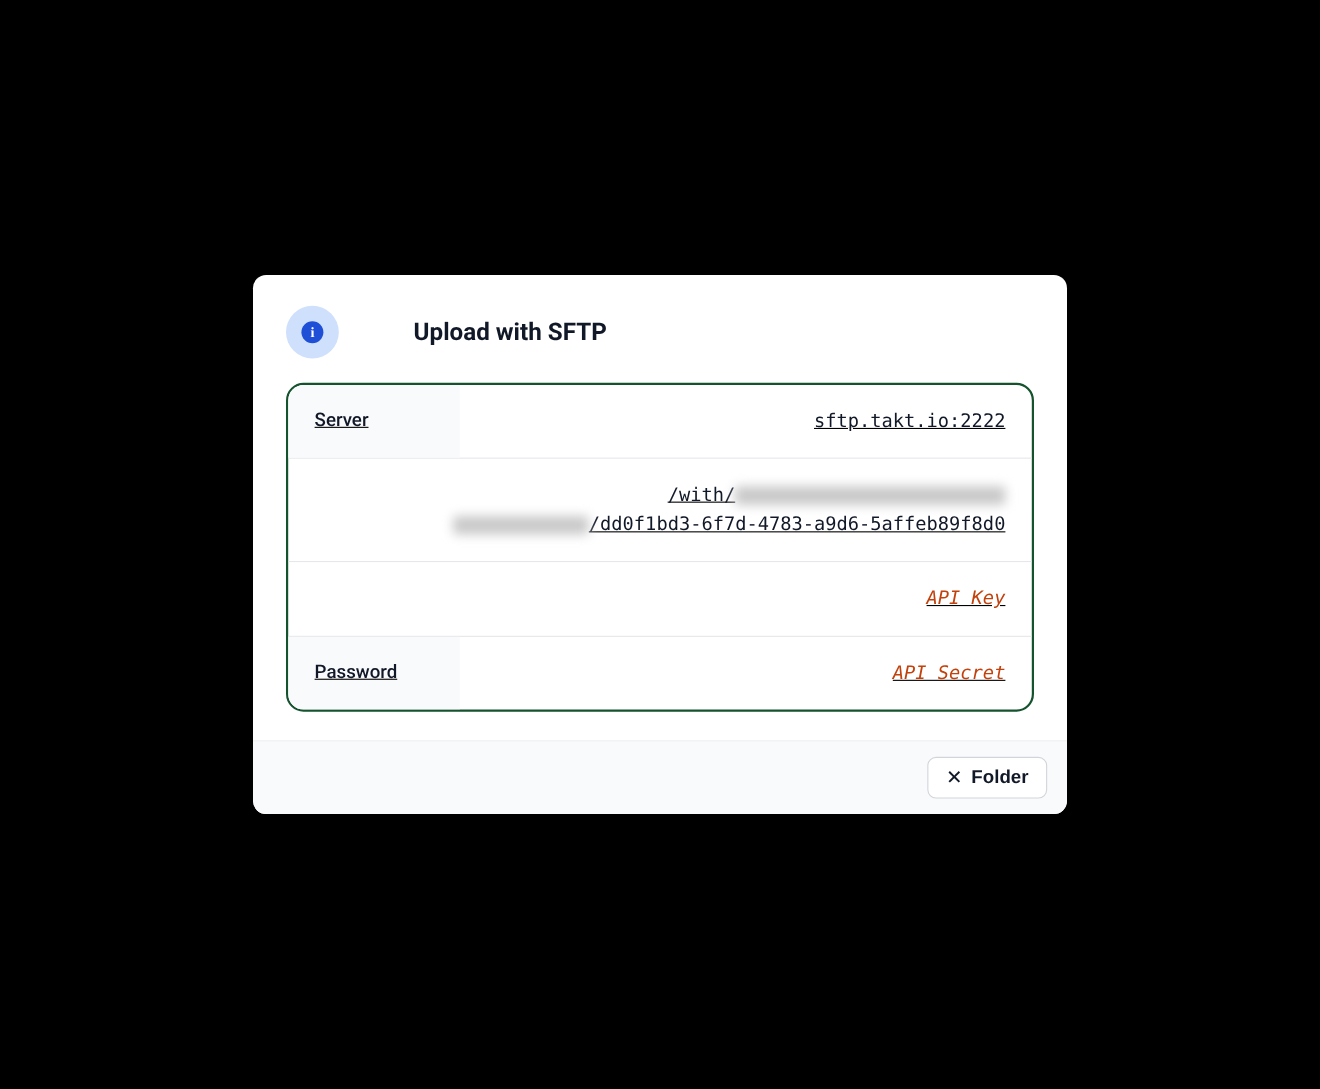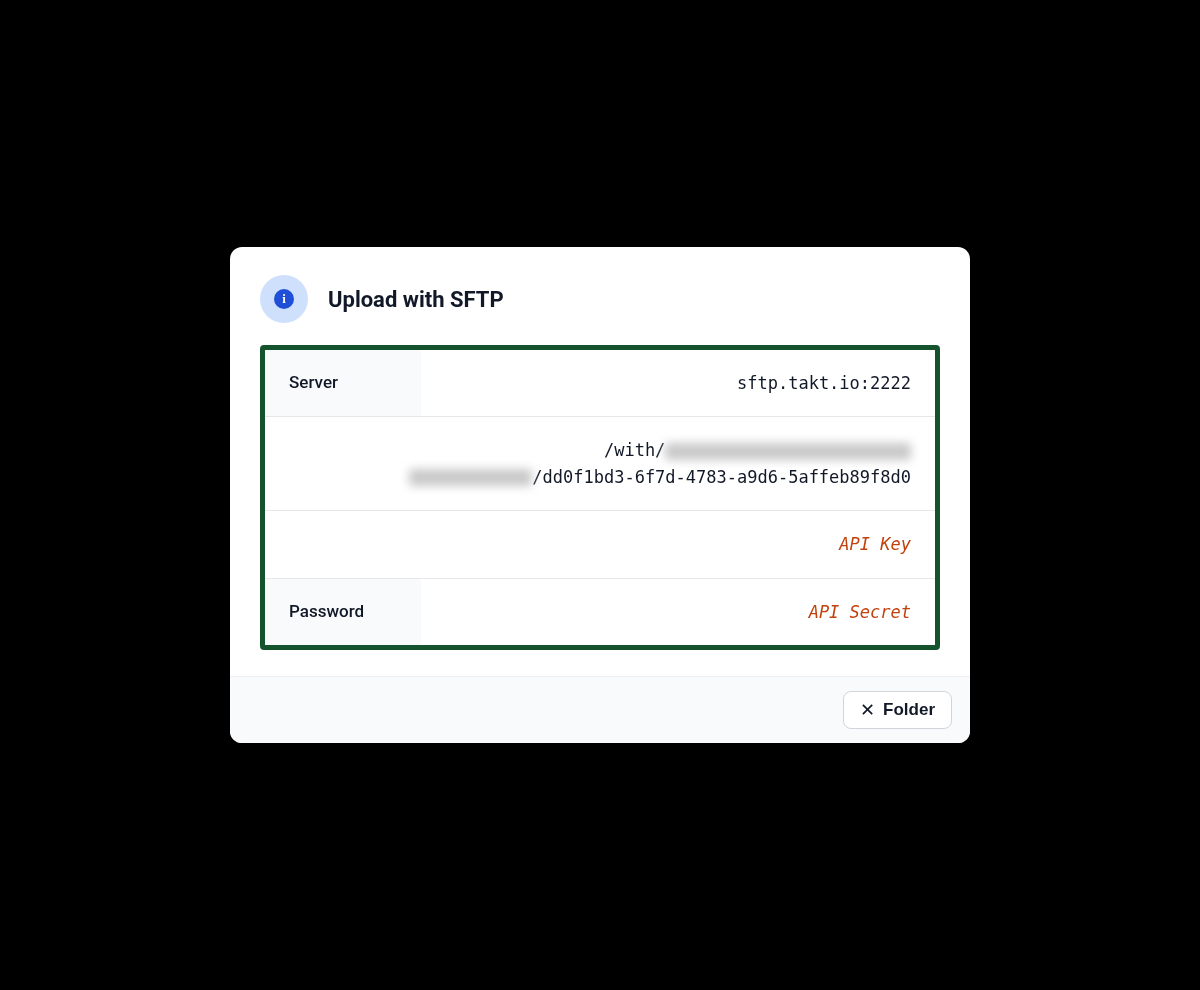"Upload with SFTP" .dialog-title { margin-left: none -> 48px }
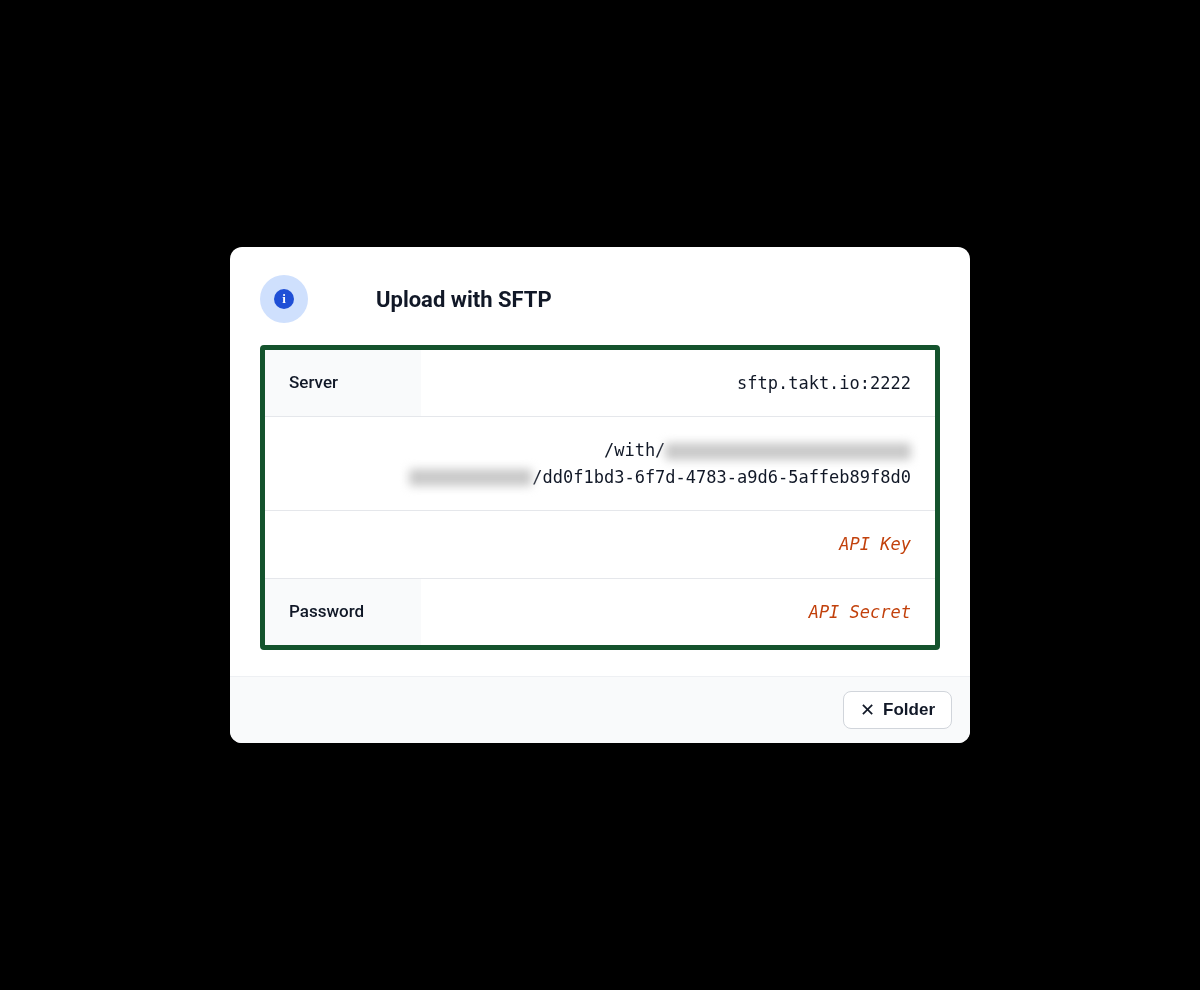"Server" .details-table { border: 5px solid #14532d -> 2px solid #14532d; border-radius: 4px -> 16px; text-decoration: none -> underline }
